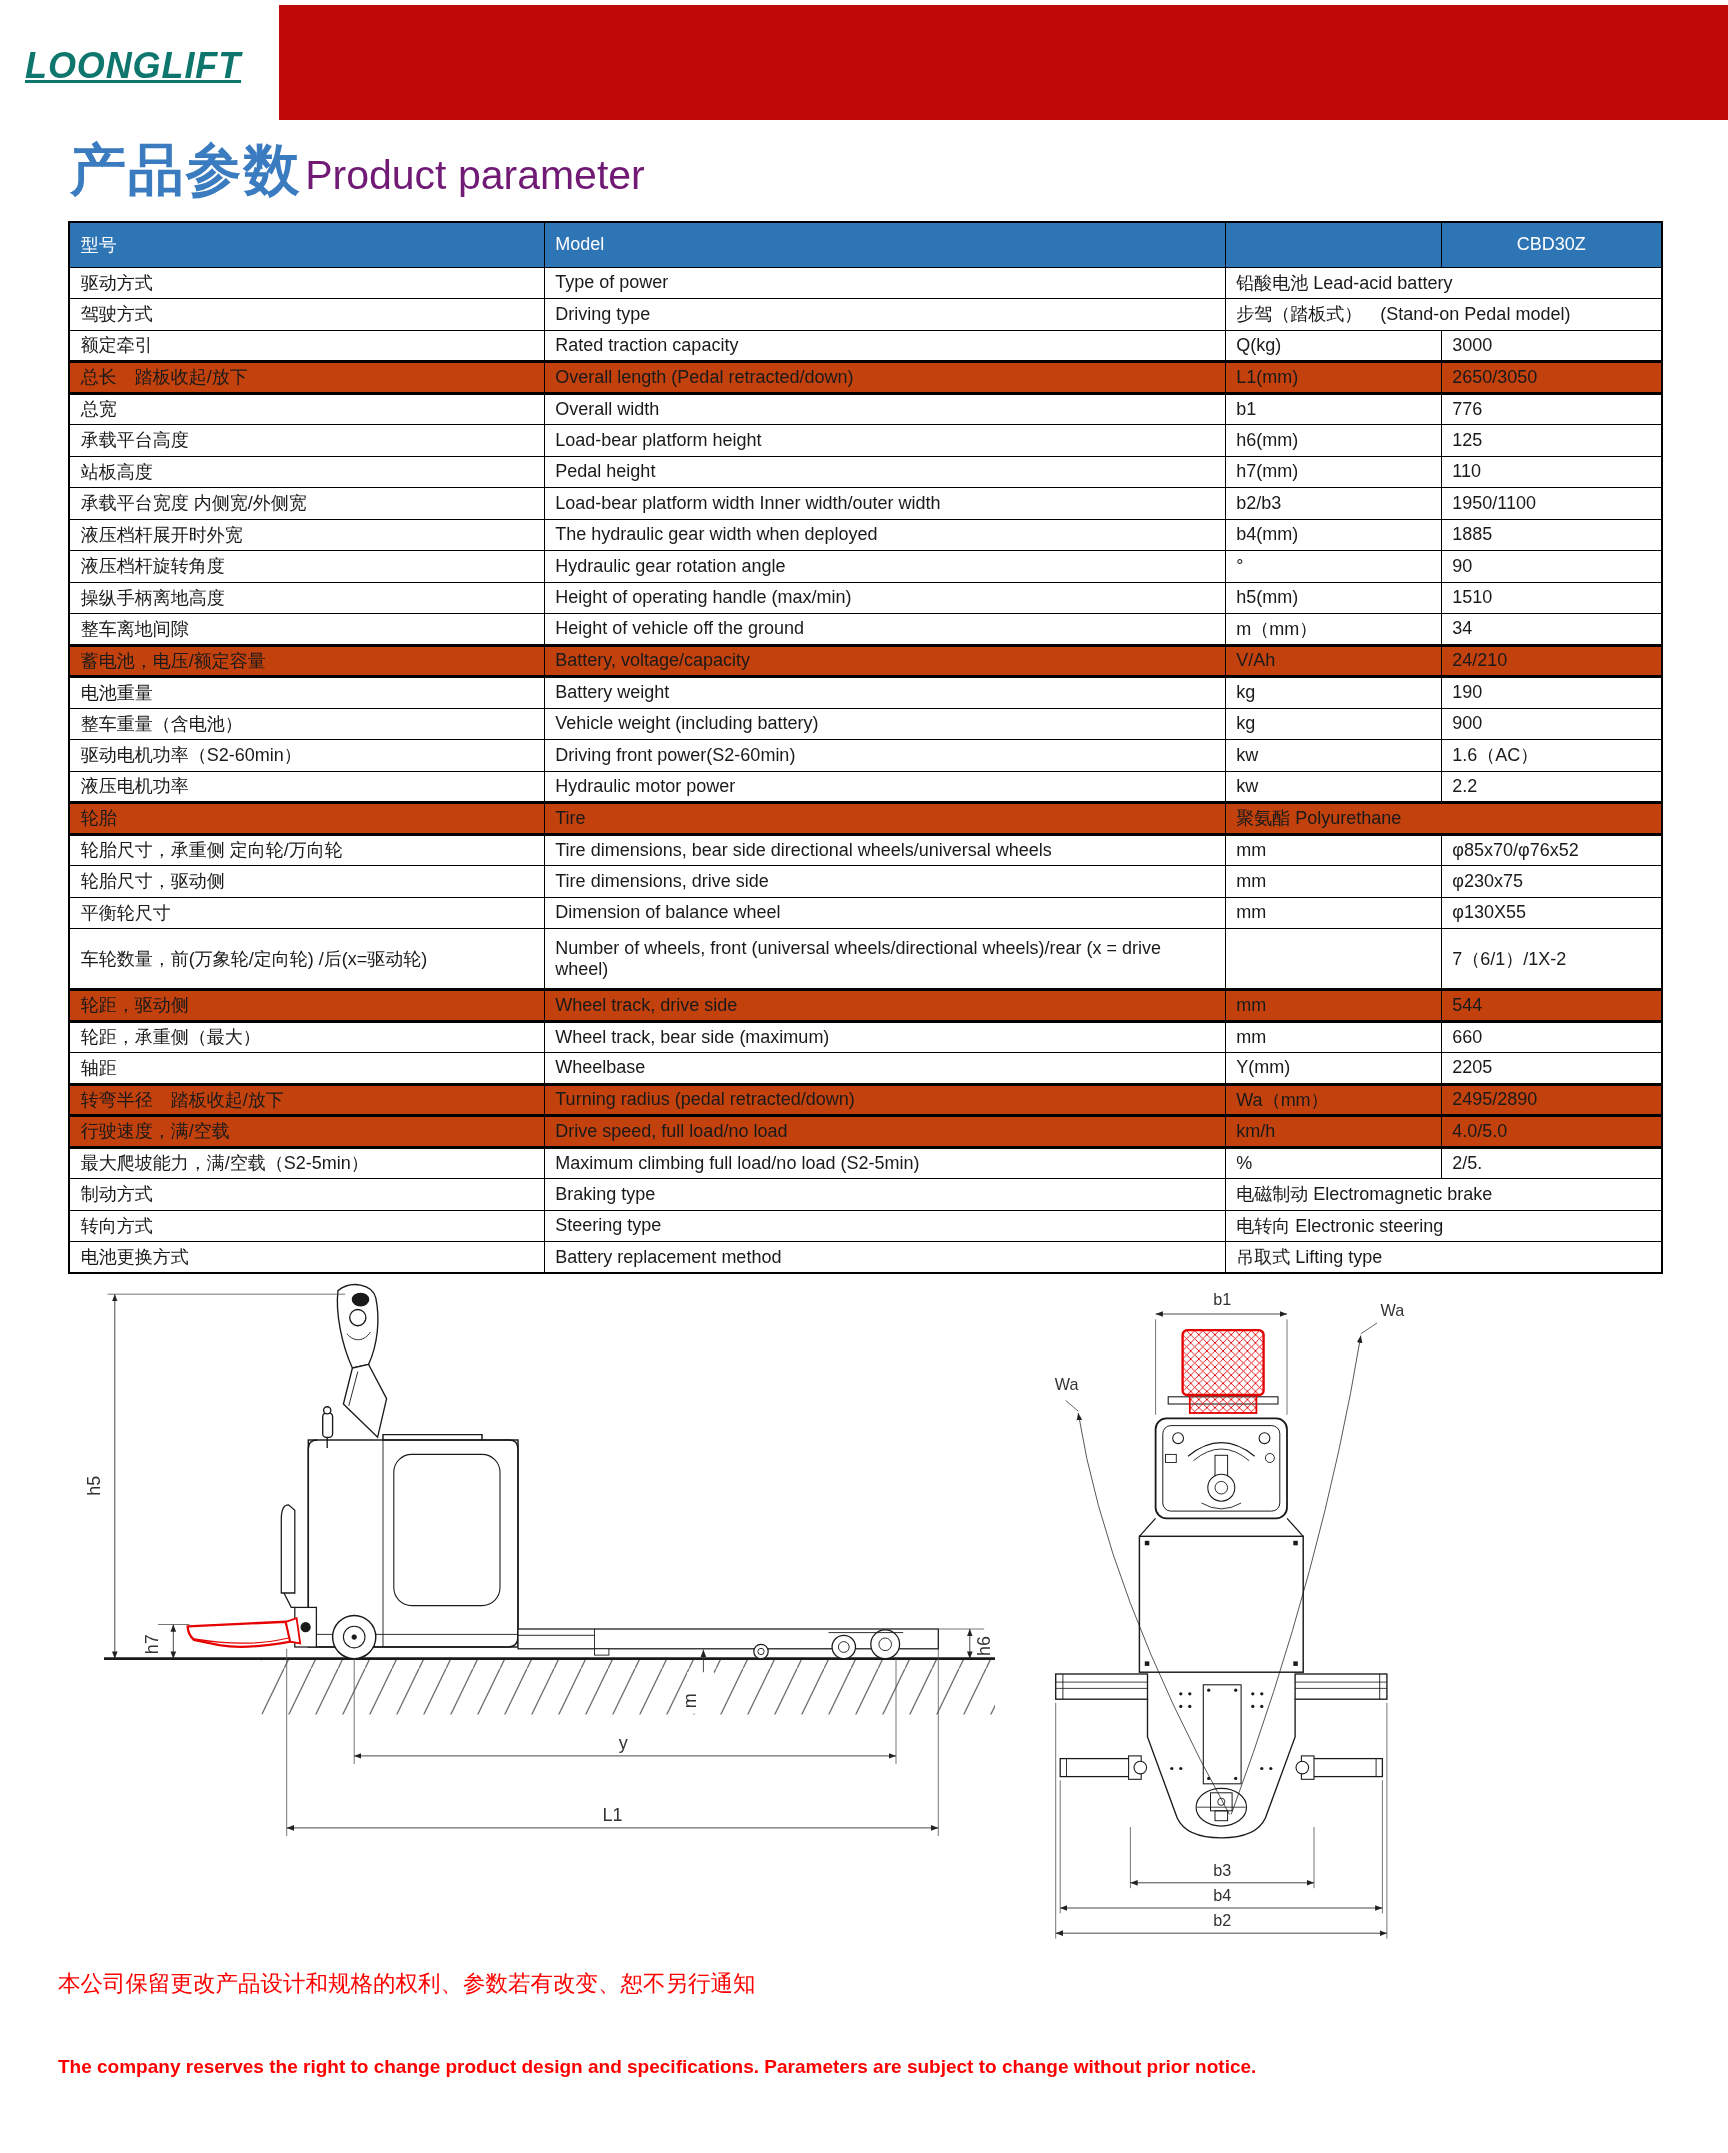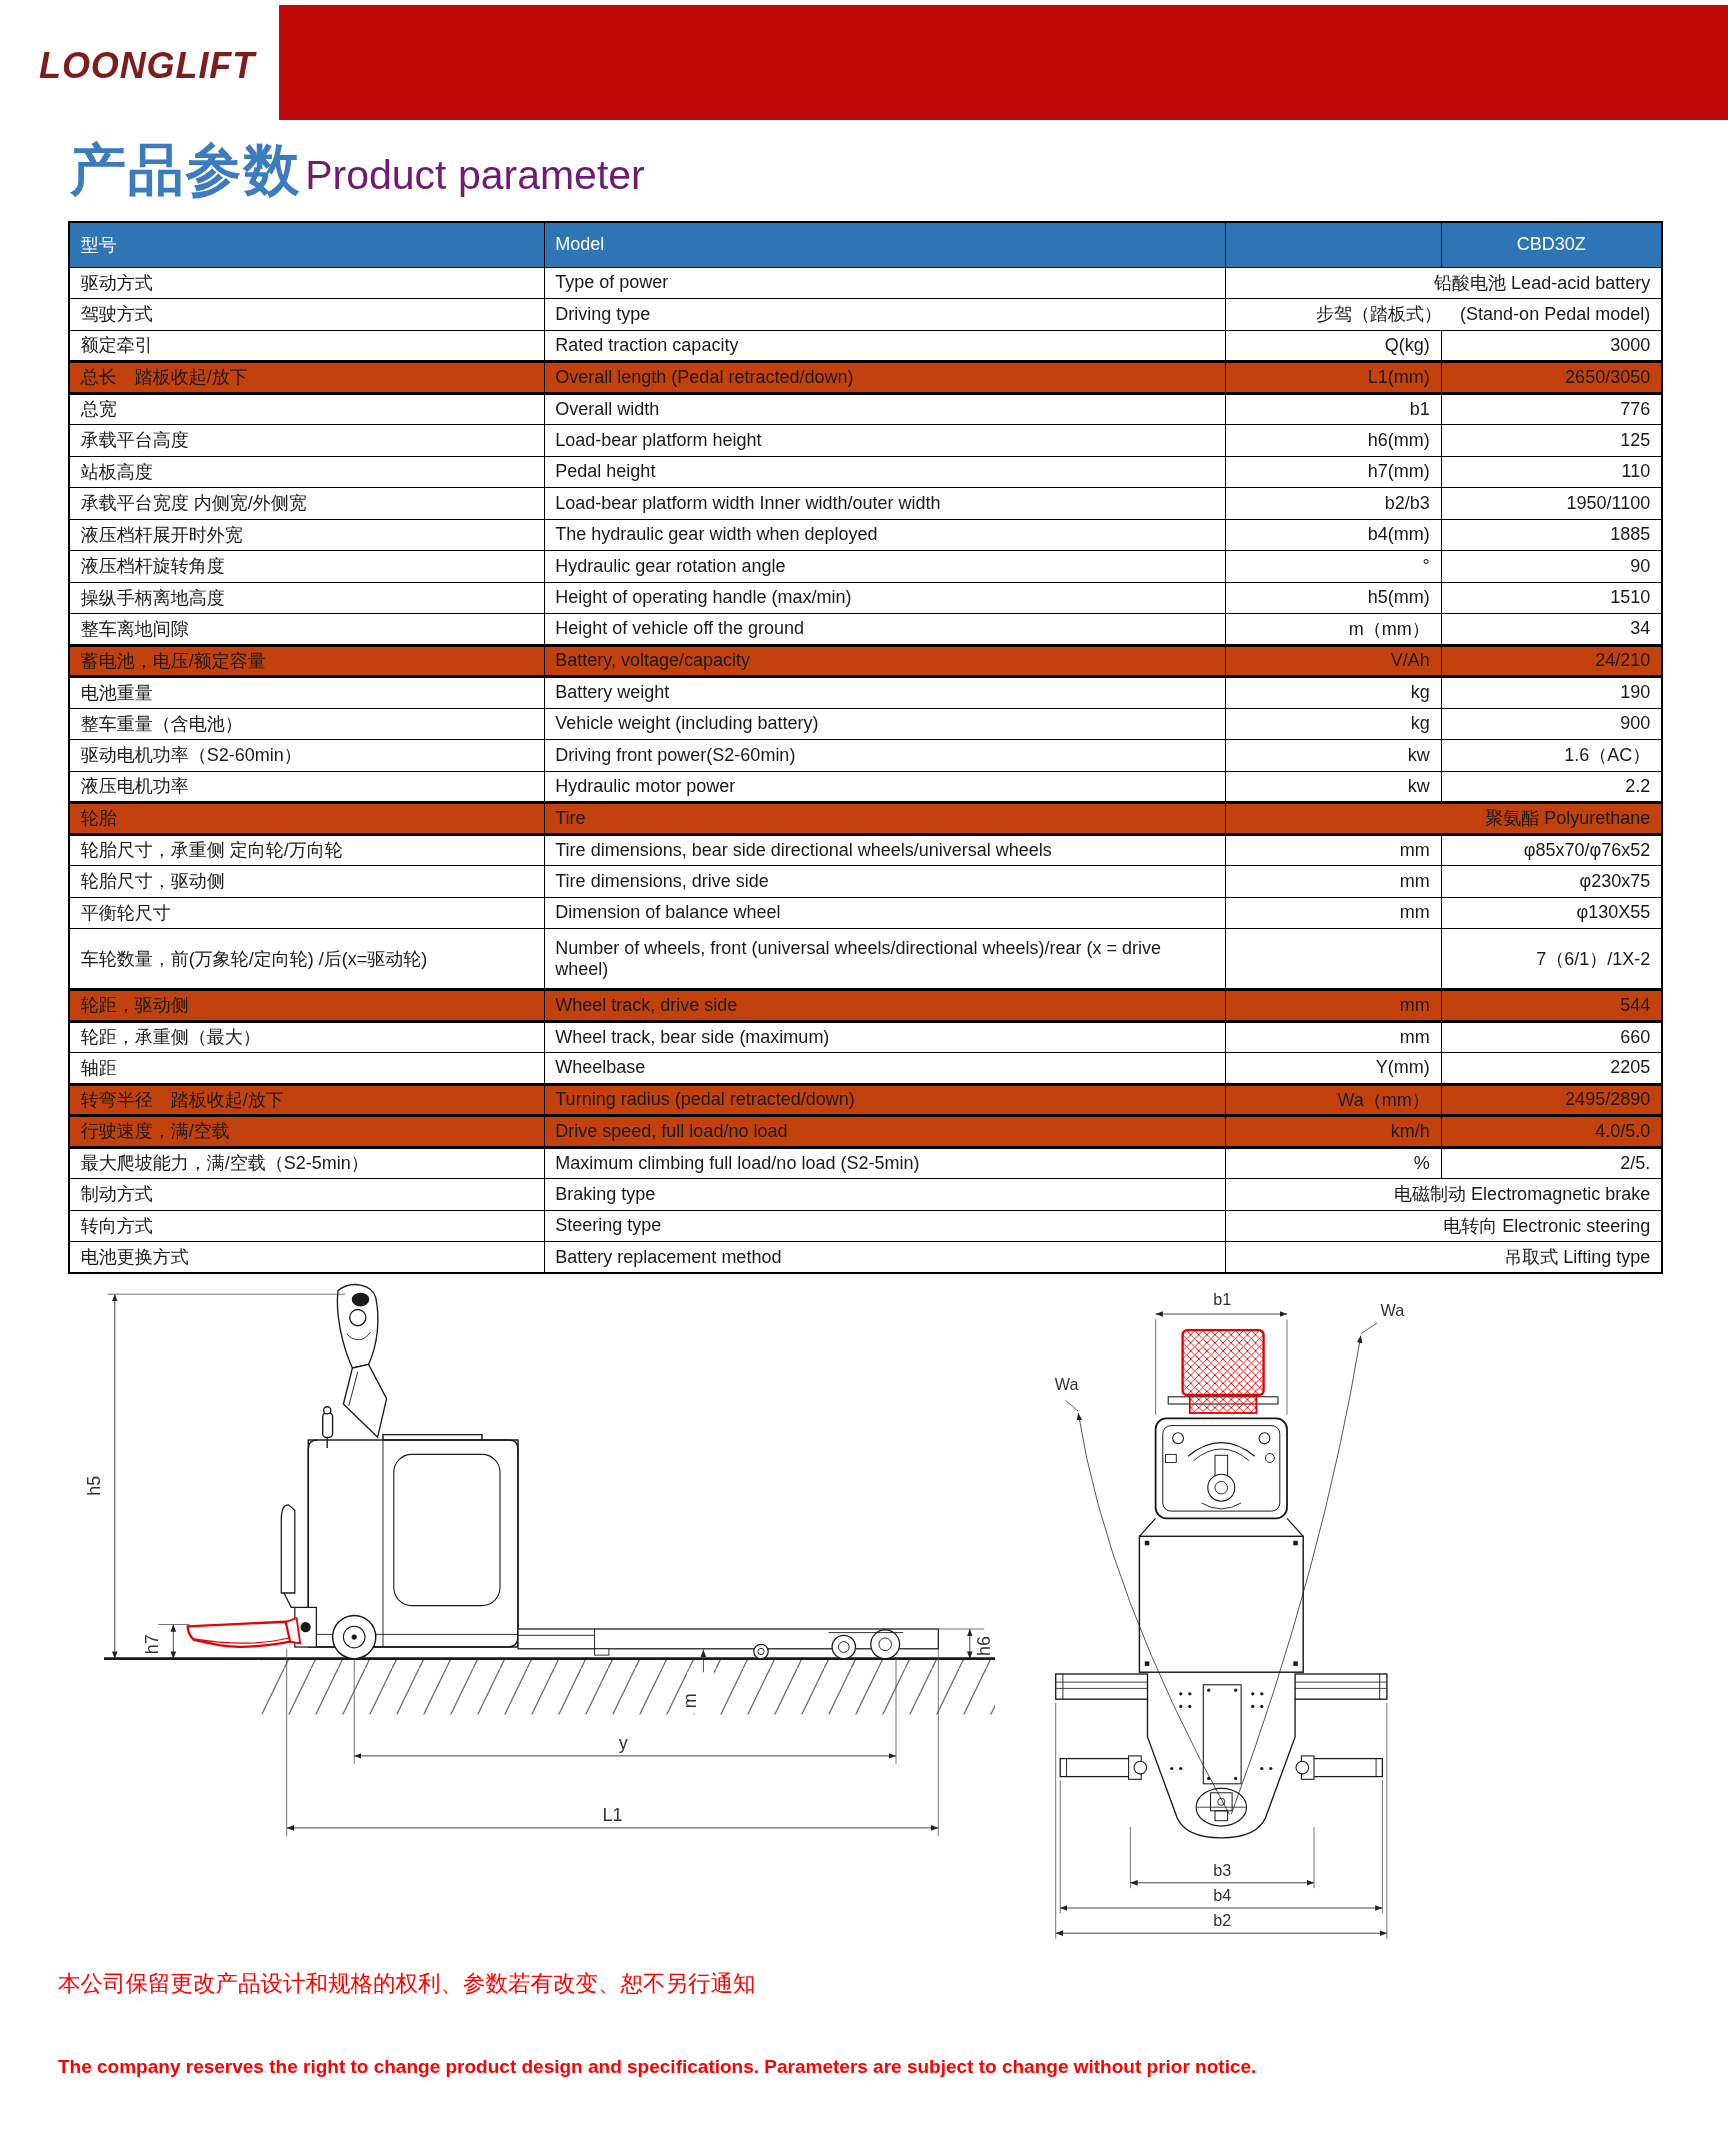"LOONGLIFT" .logo { color: #7f1d1d -> #0f766e; left: 39px -> 25px; text-decoration: none -> underline }
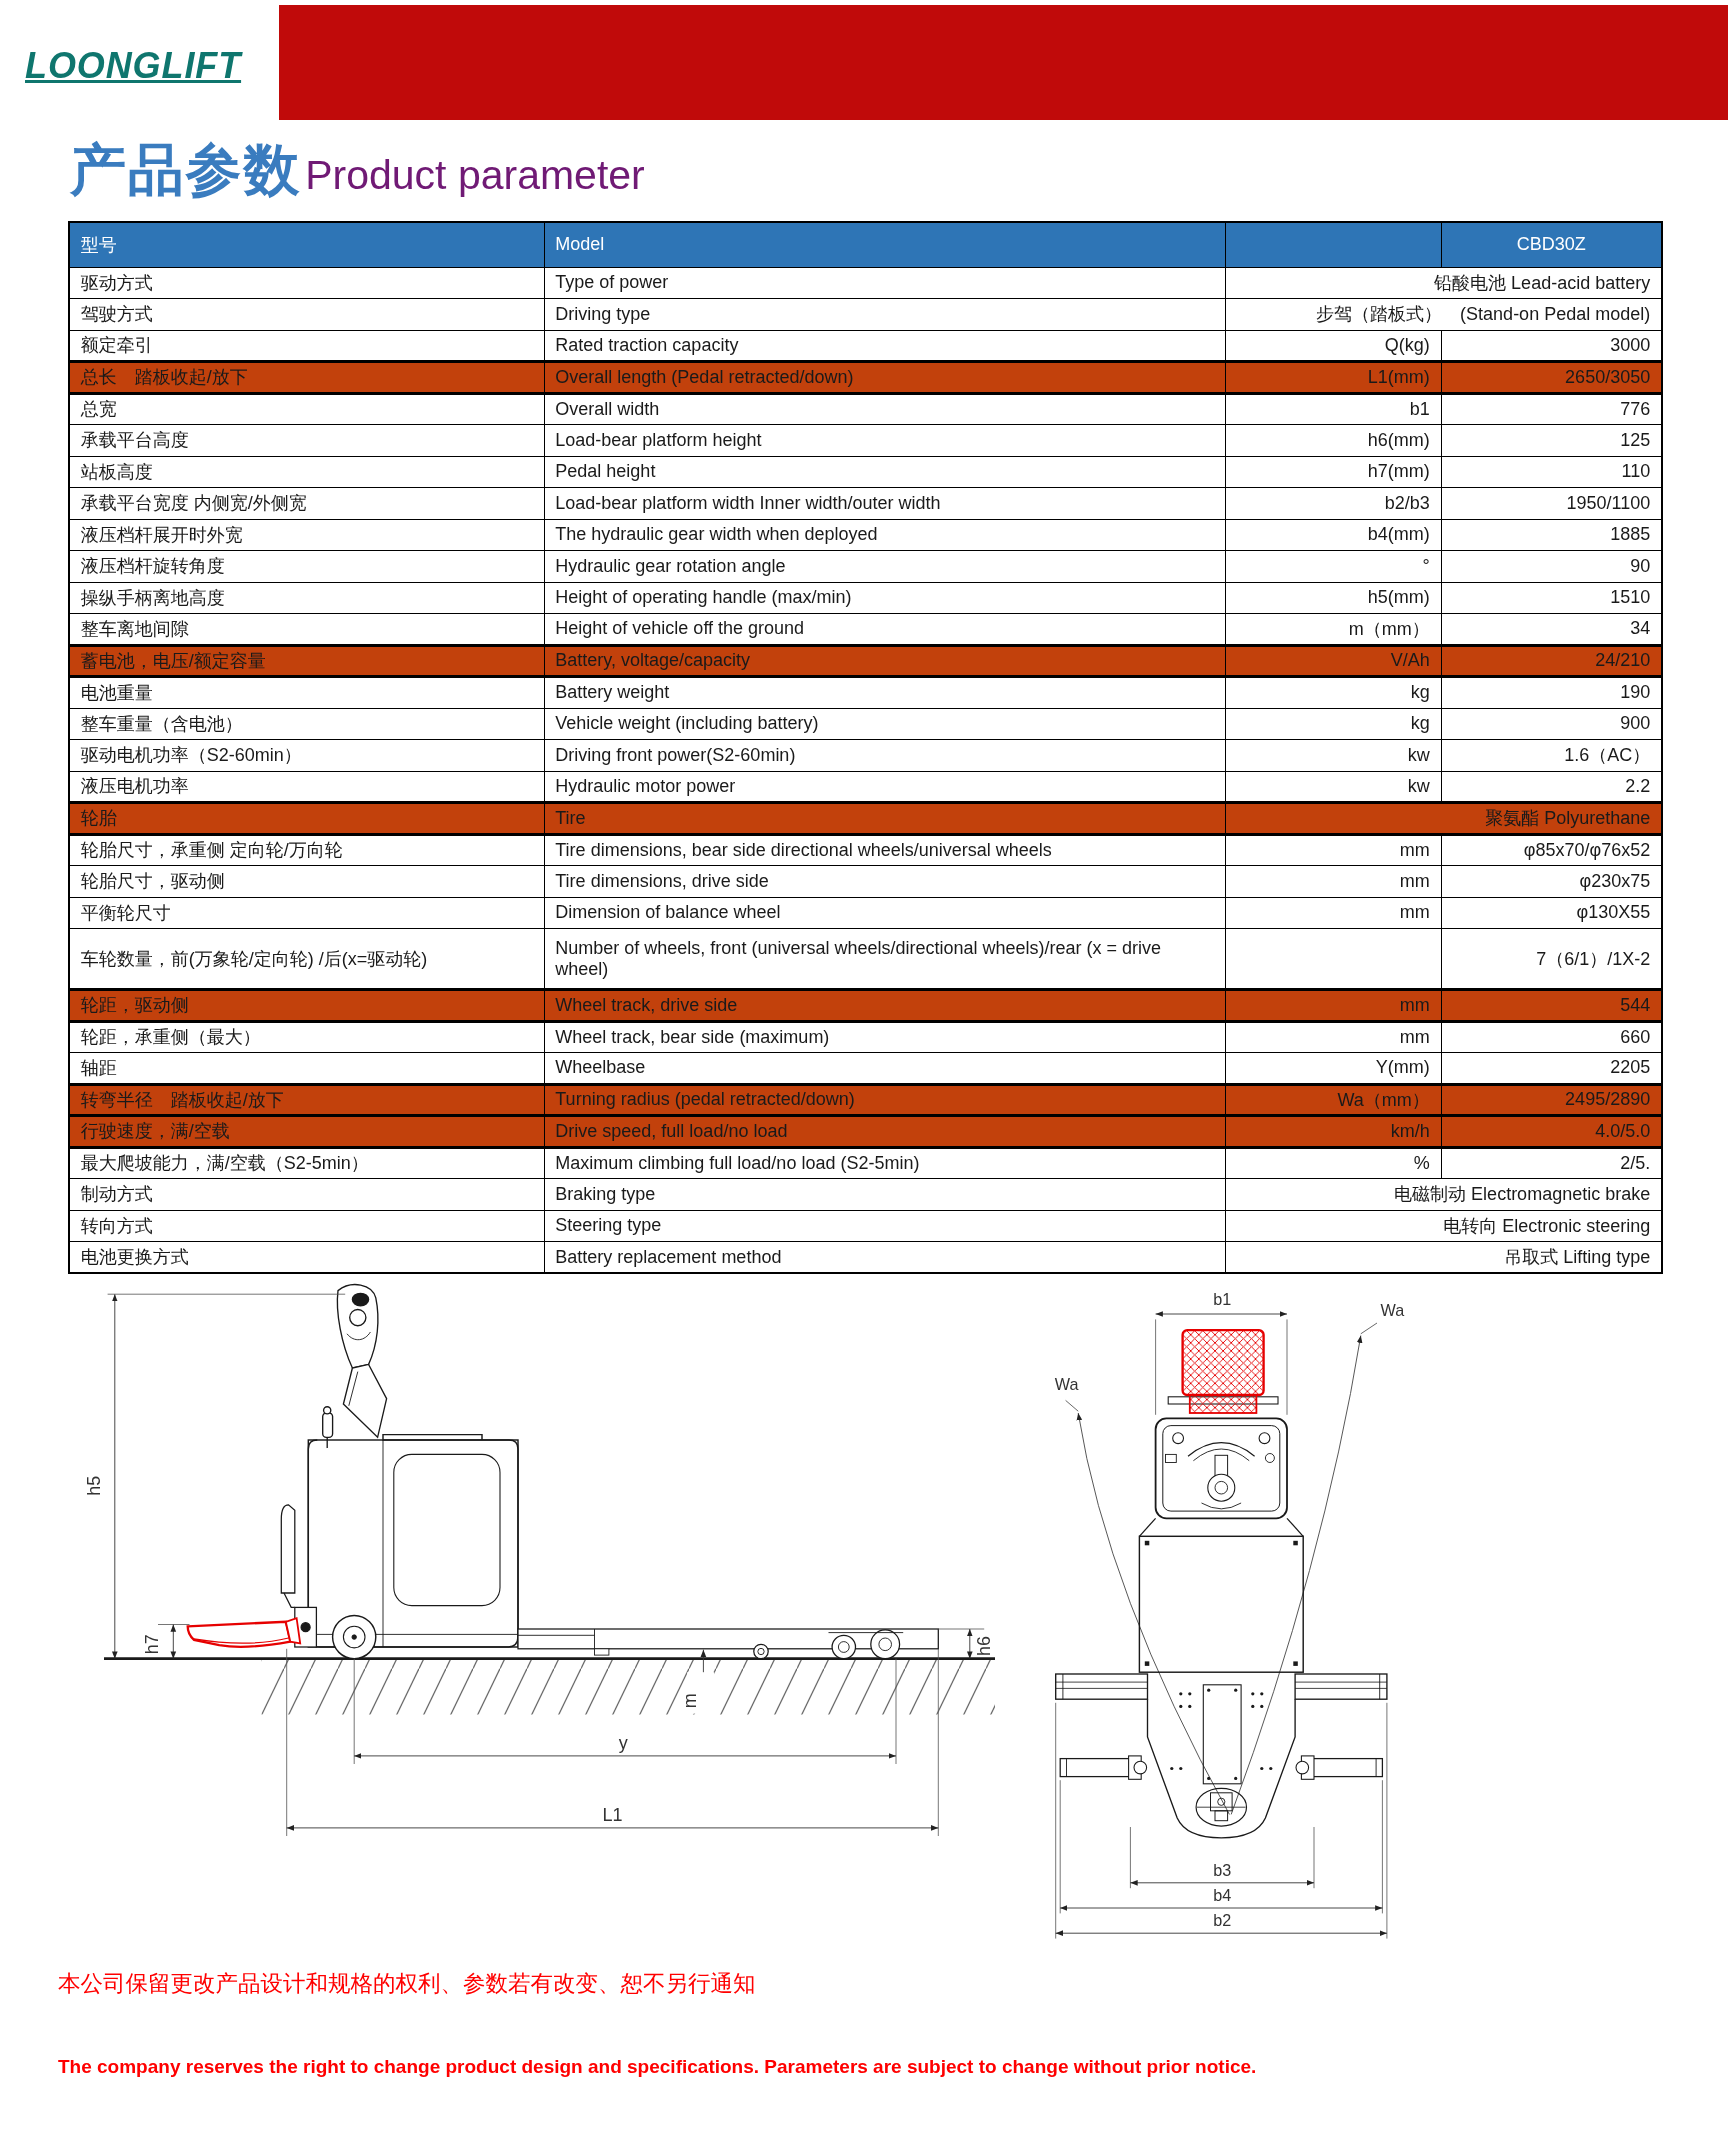"铅酸电池 Lead-acid battery" td.c { text-align: right -> left }
